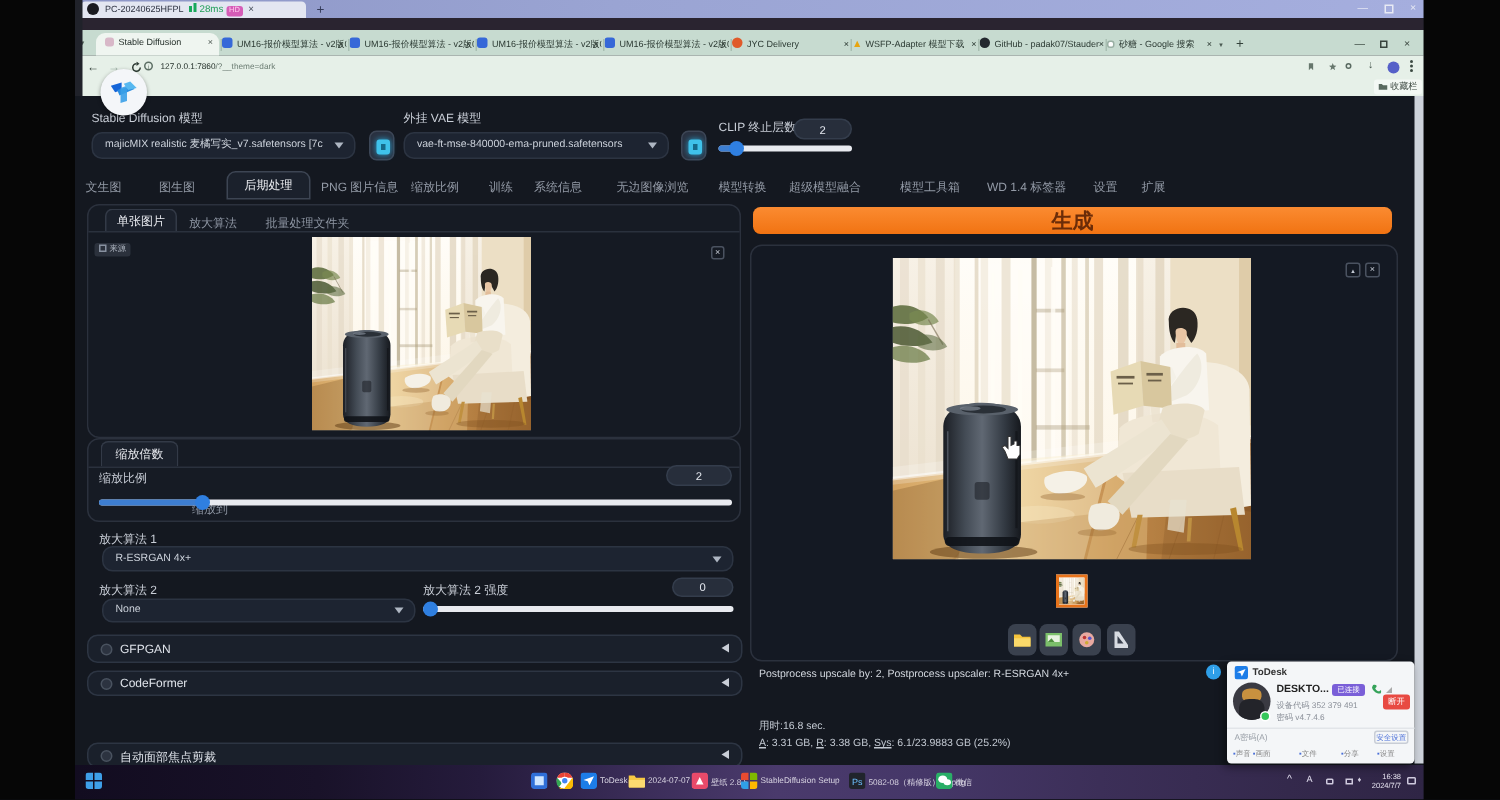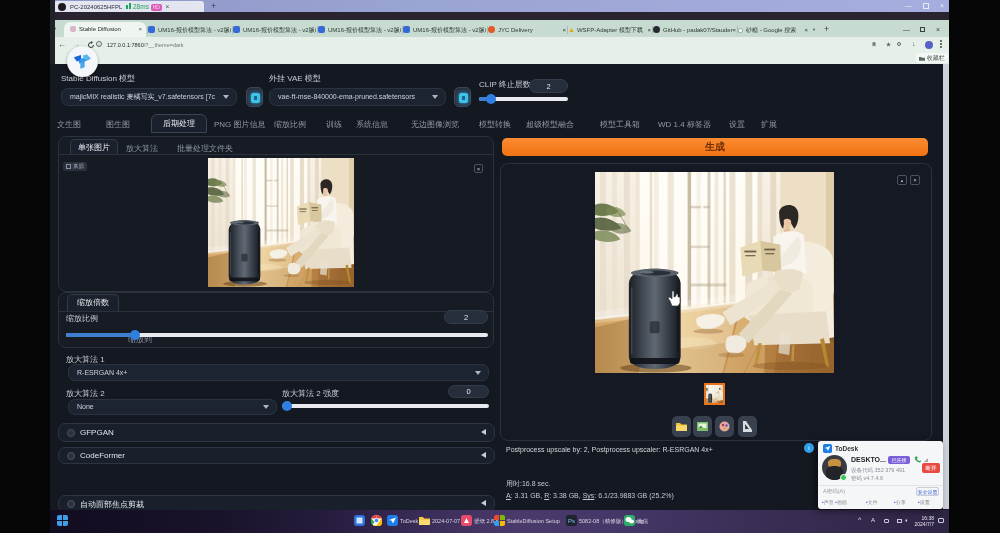"生成" #gen { font-size: 10px -> 14px }
